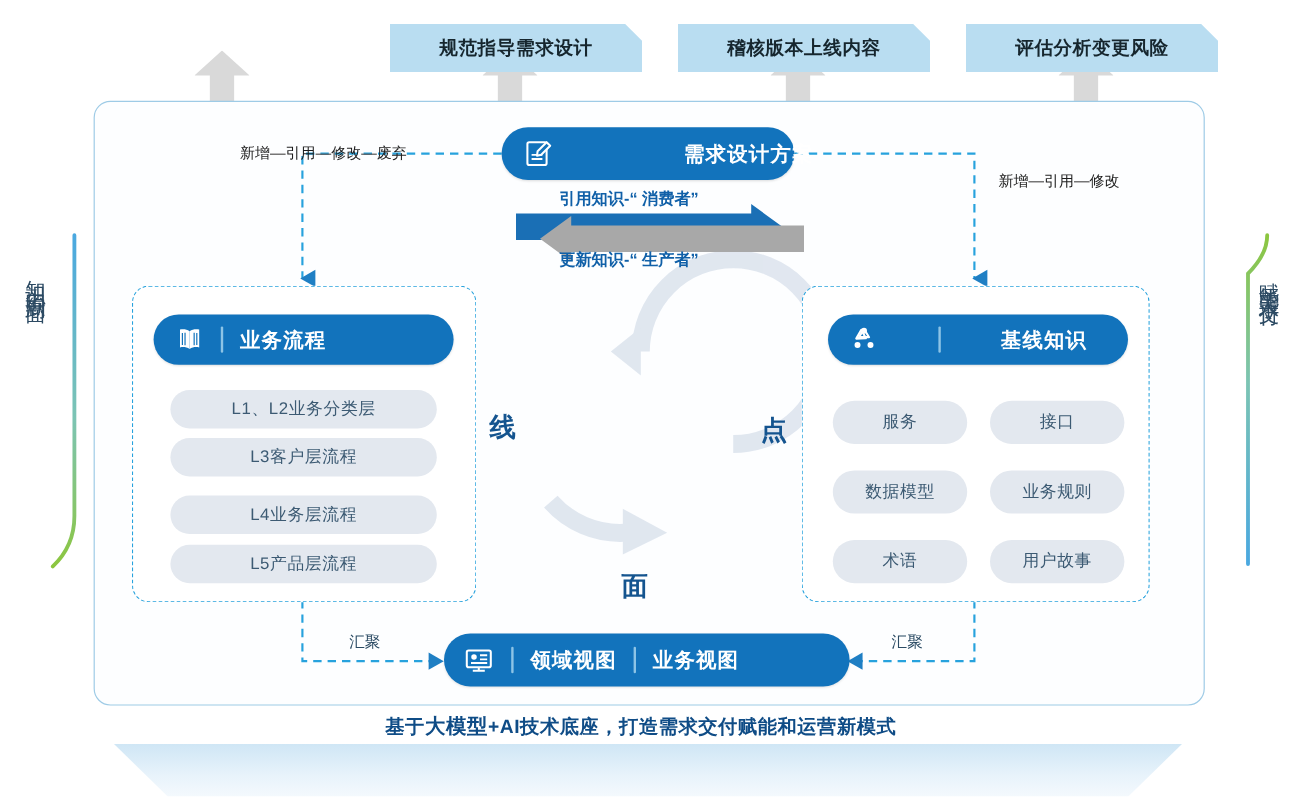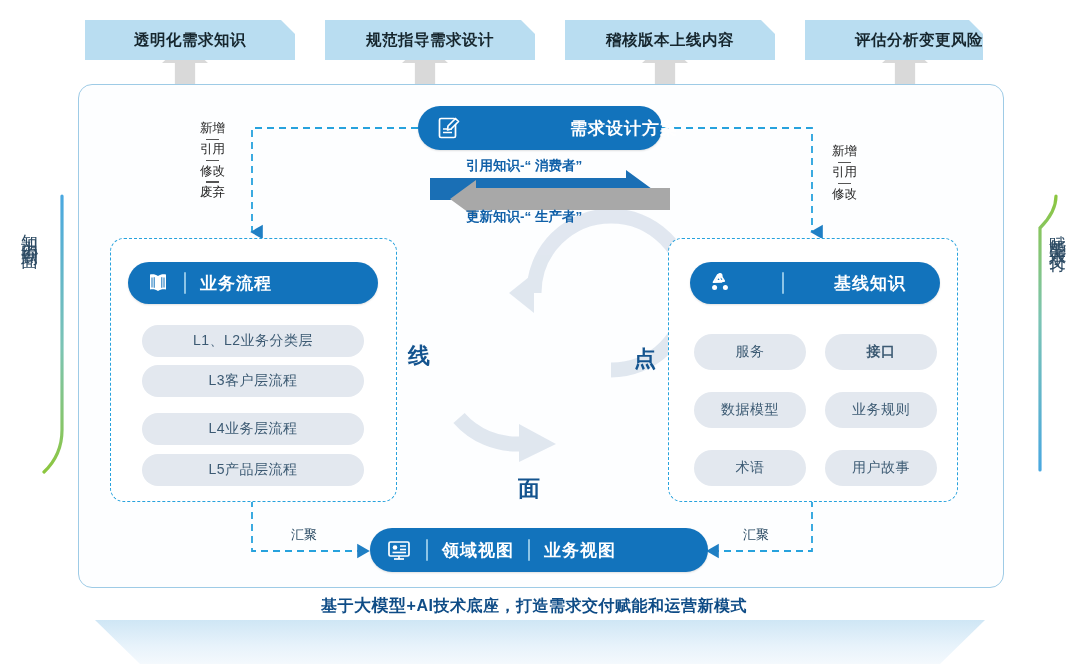"透明化需求知识" div.topbox { html: <div> <span>透明化需求知识</span> </div> -> none }
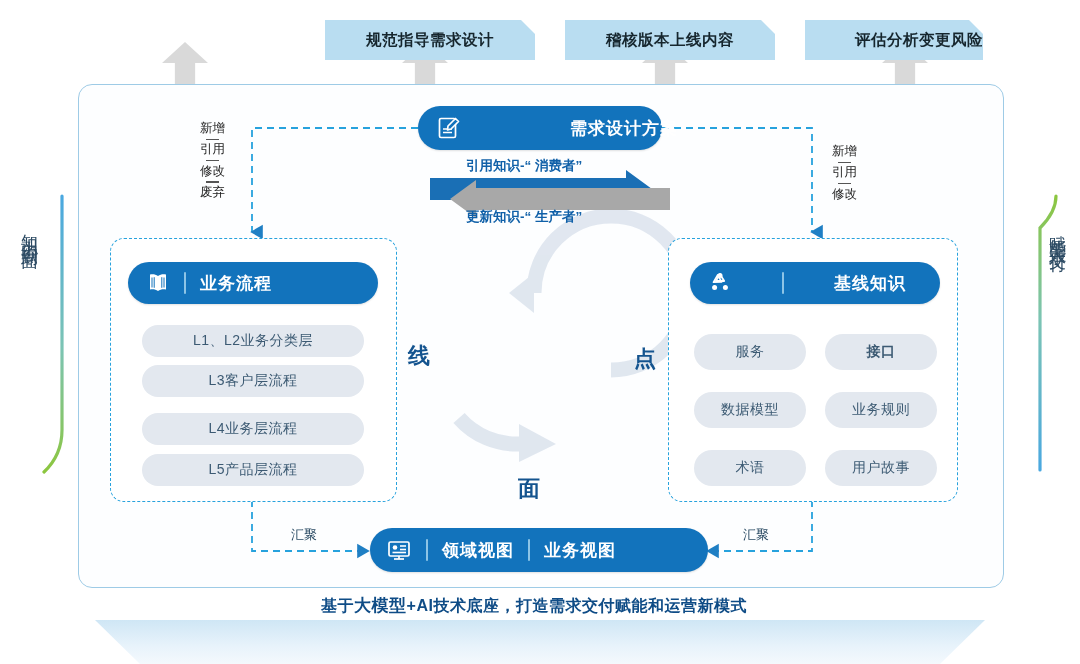"评估分析变更风险" div.topbox { justify-content: flex-end -> none; width: 178px -> 210px }
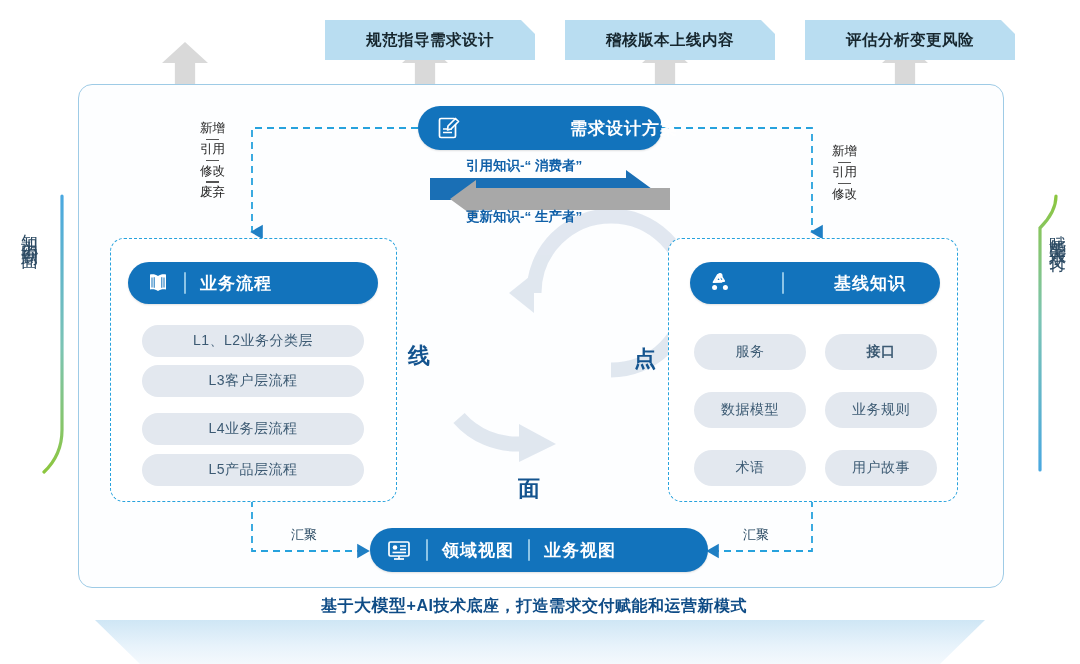"新增" .vlist { flex-direction: column -> row }
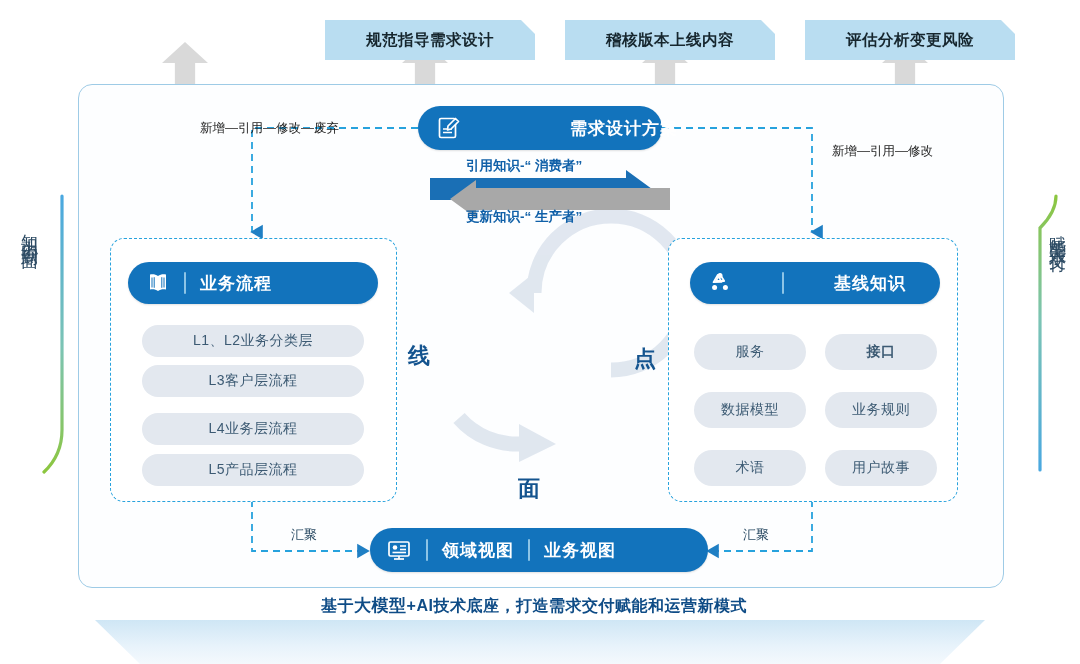"接口" div.chip { font-weight: bold -> none }
